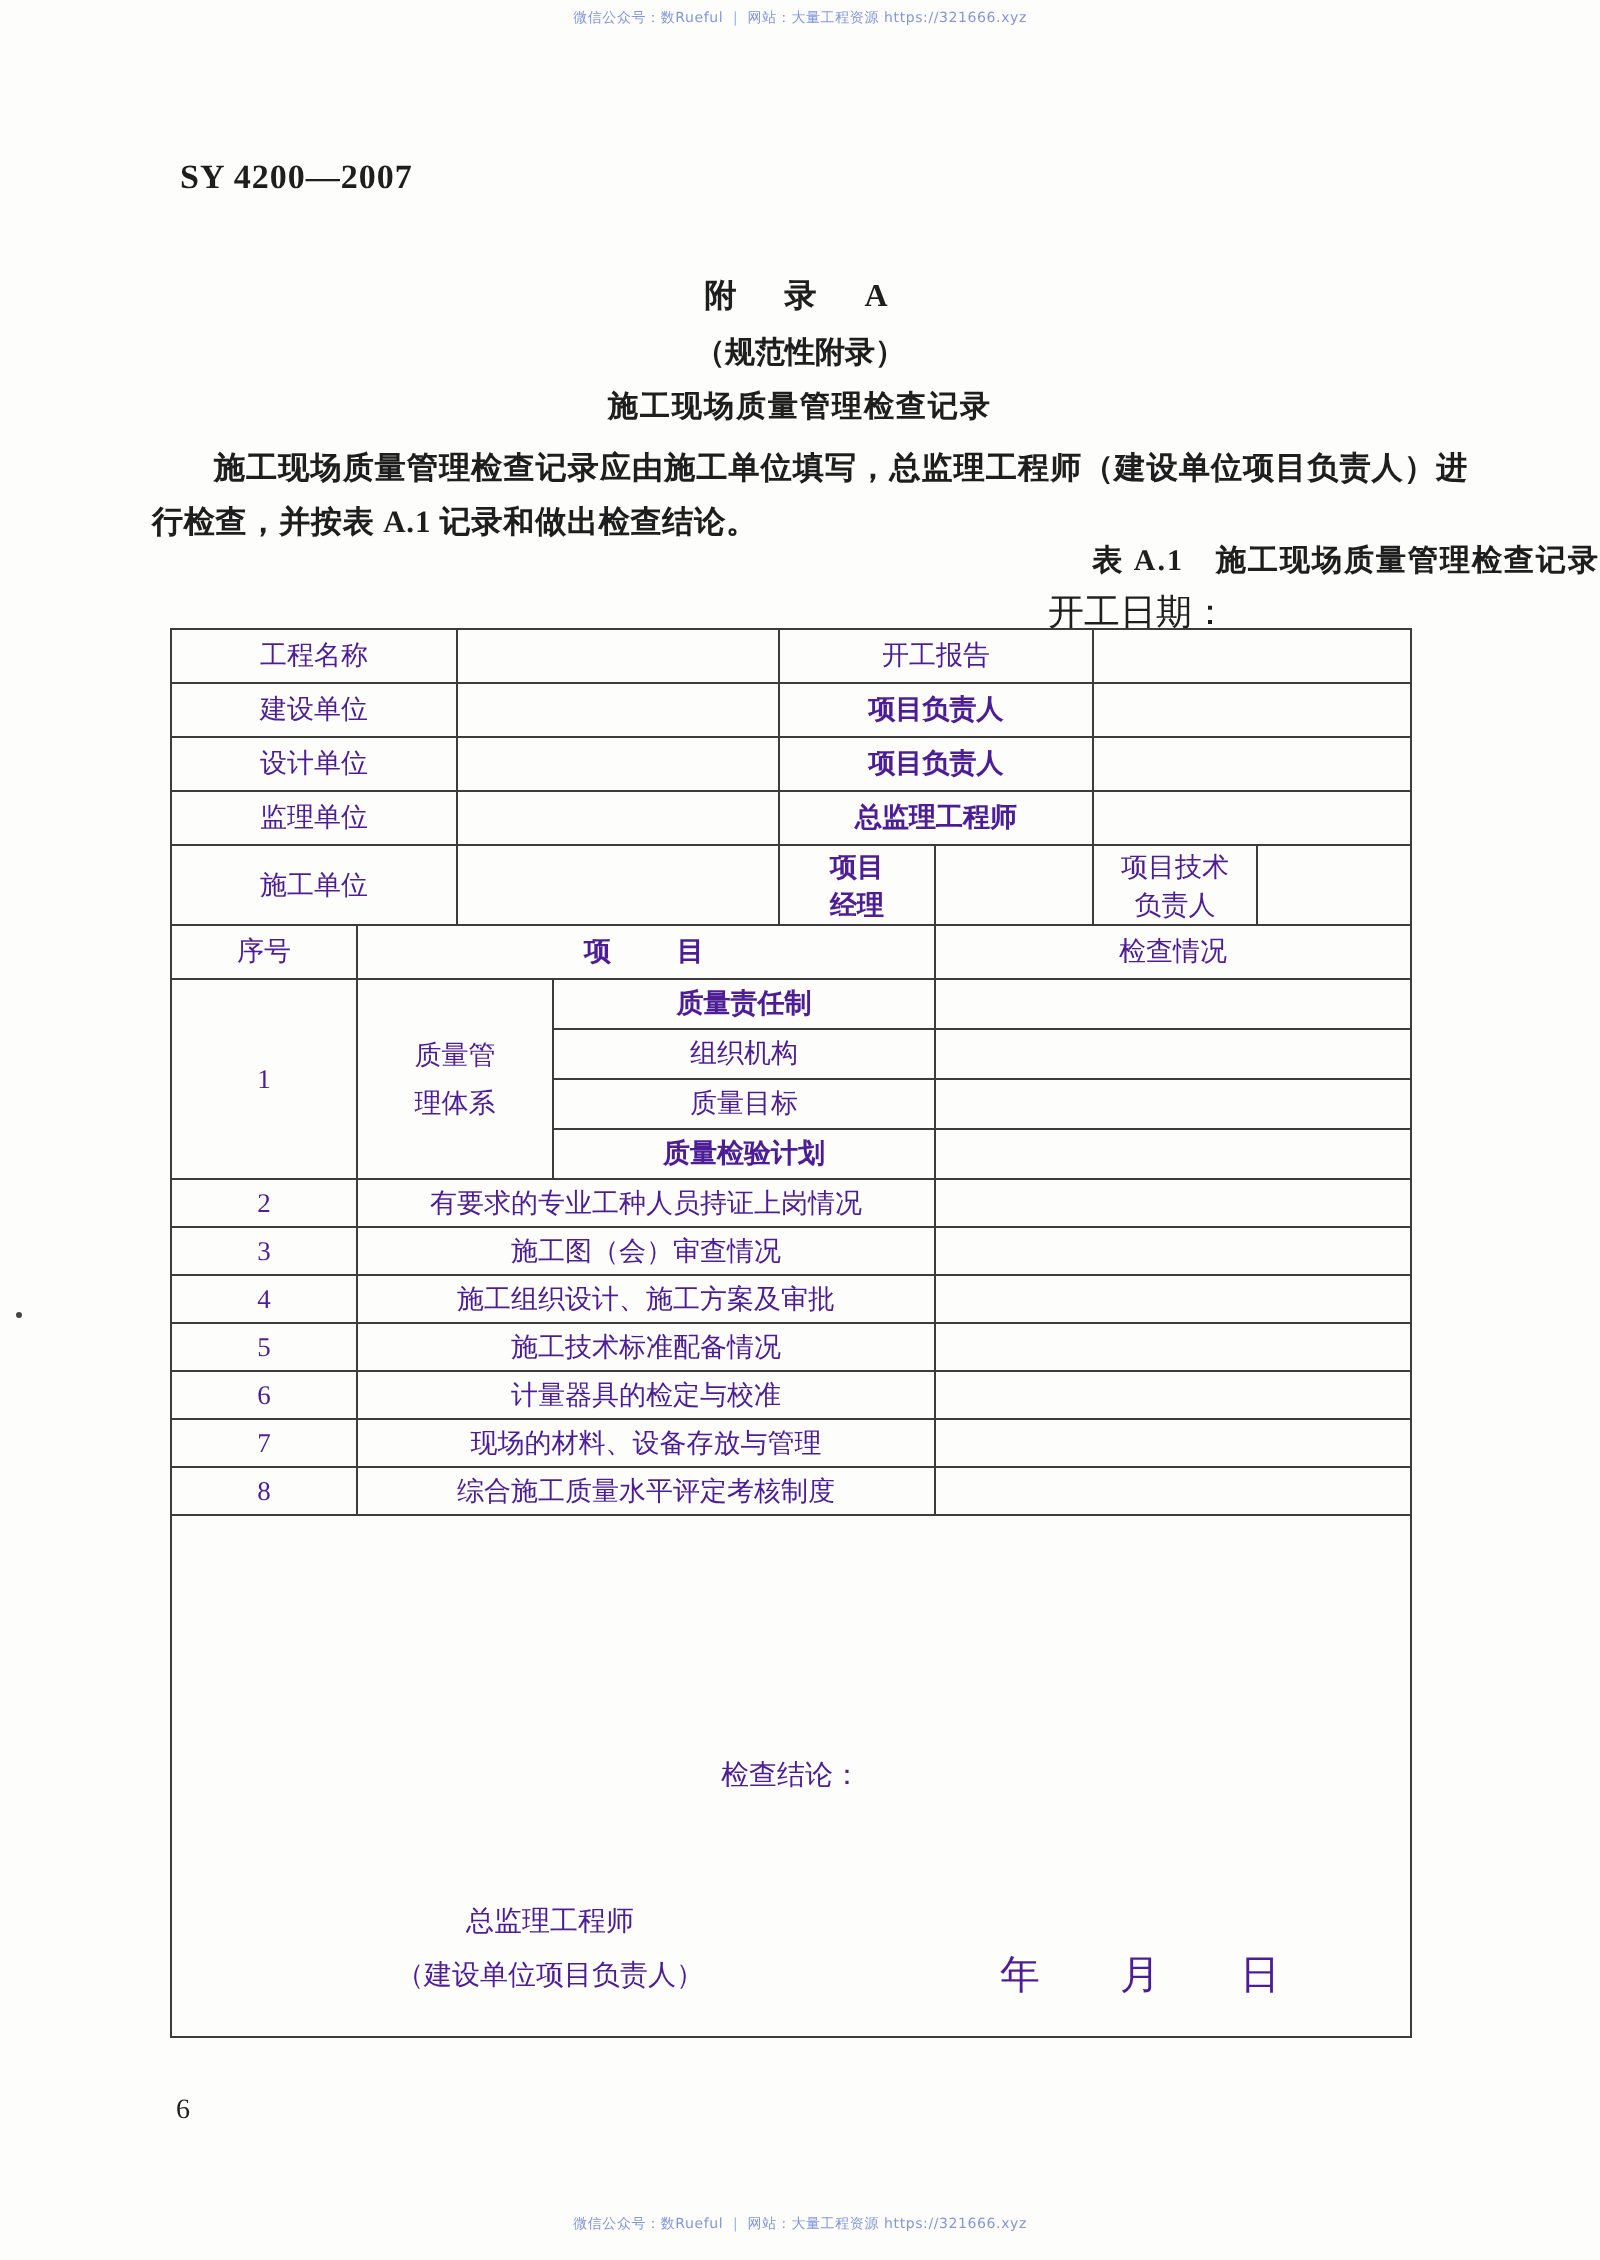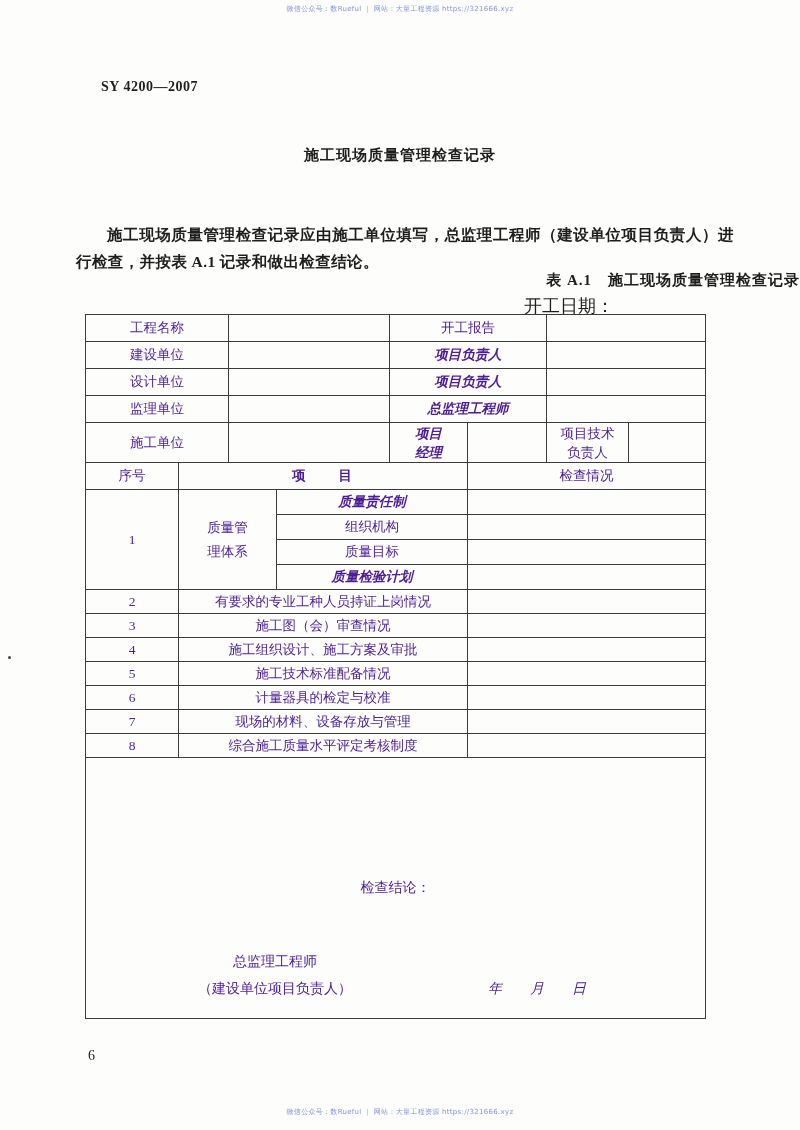"SY 4200—2007" .std-code { font-size: 14px -> 17px; margin-left: 11px -> none }
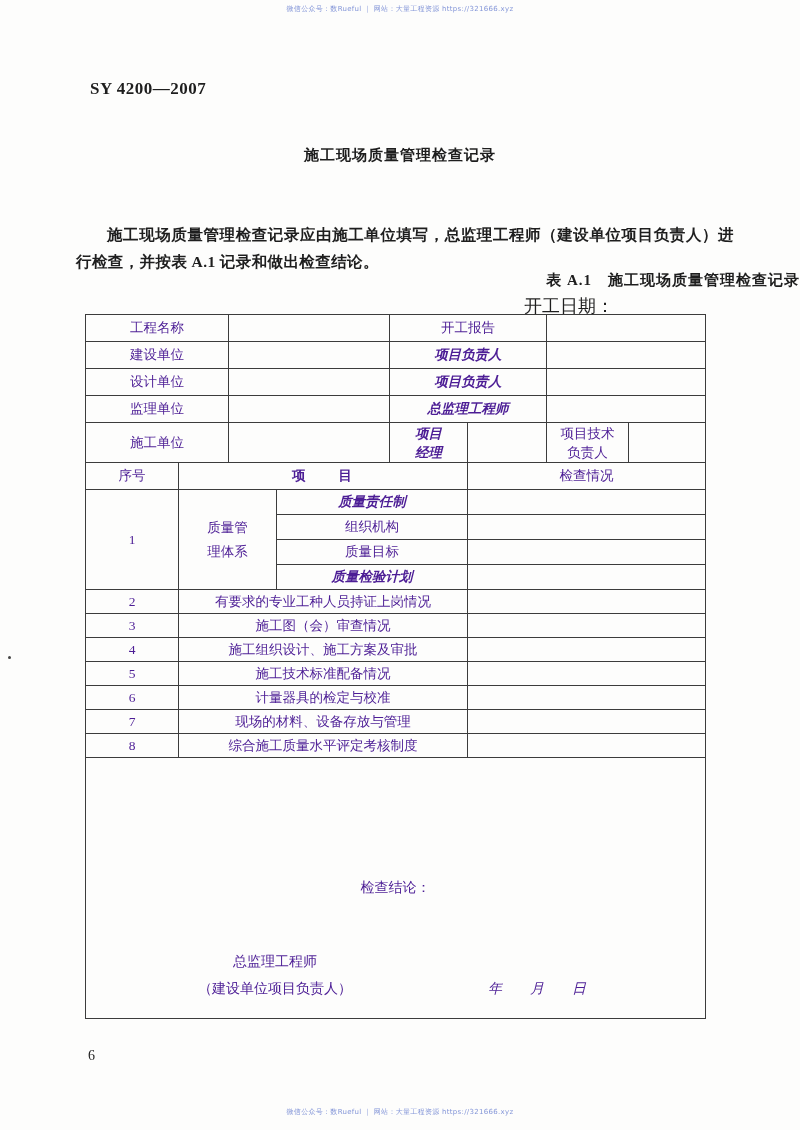"附 录 A" div.t1 { html: none -> <div>附 录 A</div> }
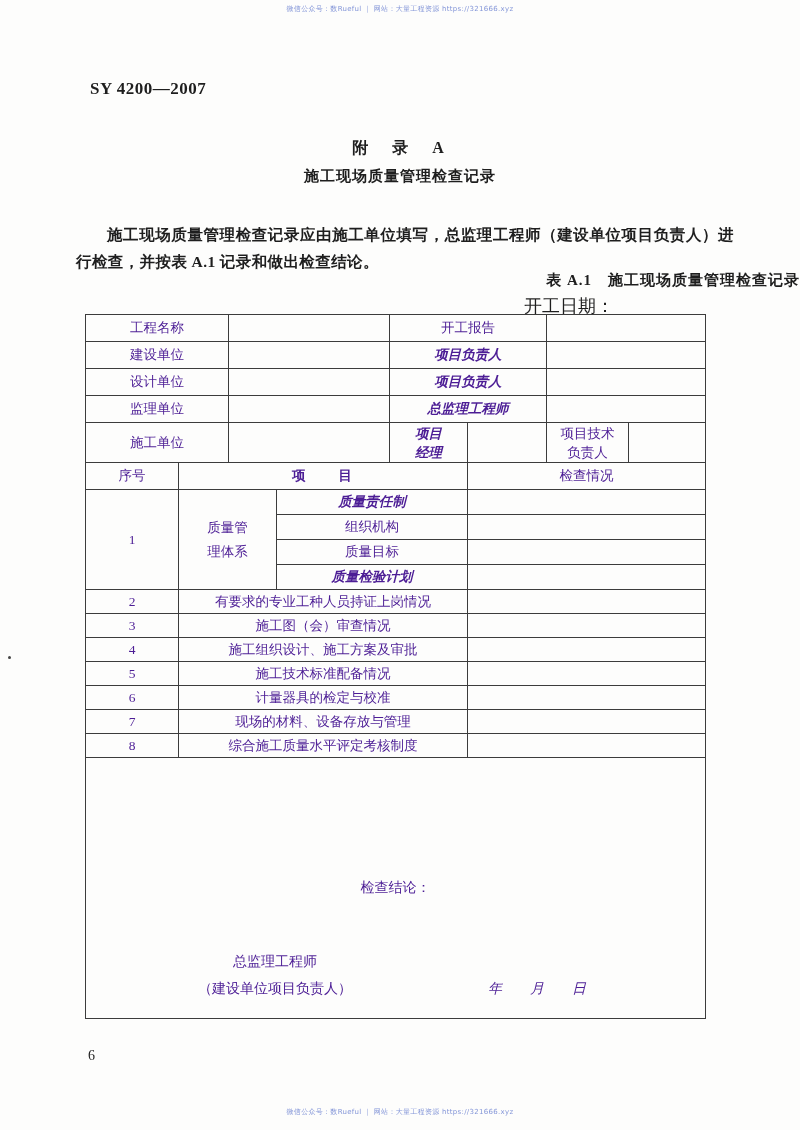"（规范性附录）" div.t2 { html: none -> <div>（规范性附录）</div> }
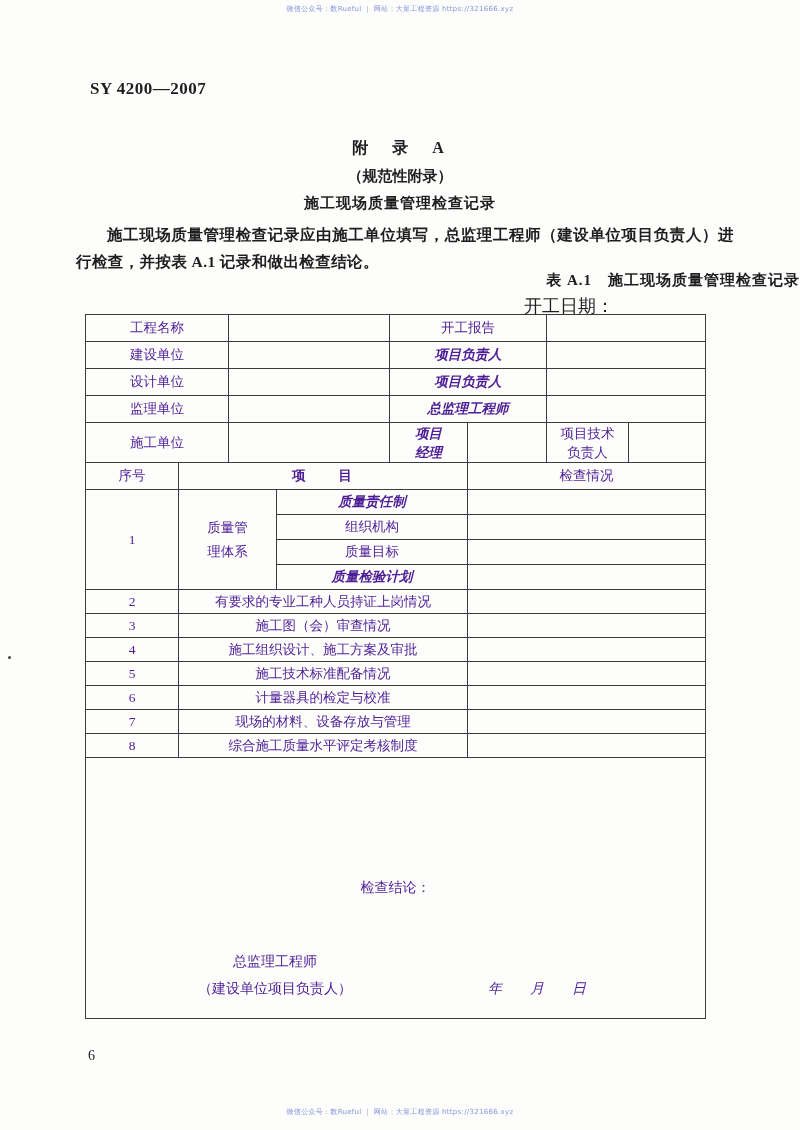"项目负责人" .lb2 { font-style: italic -> none }
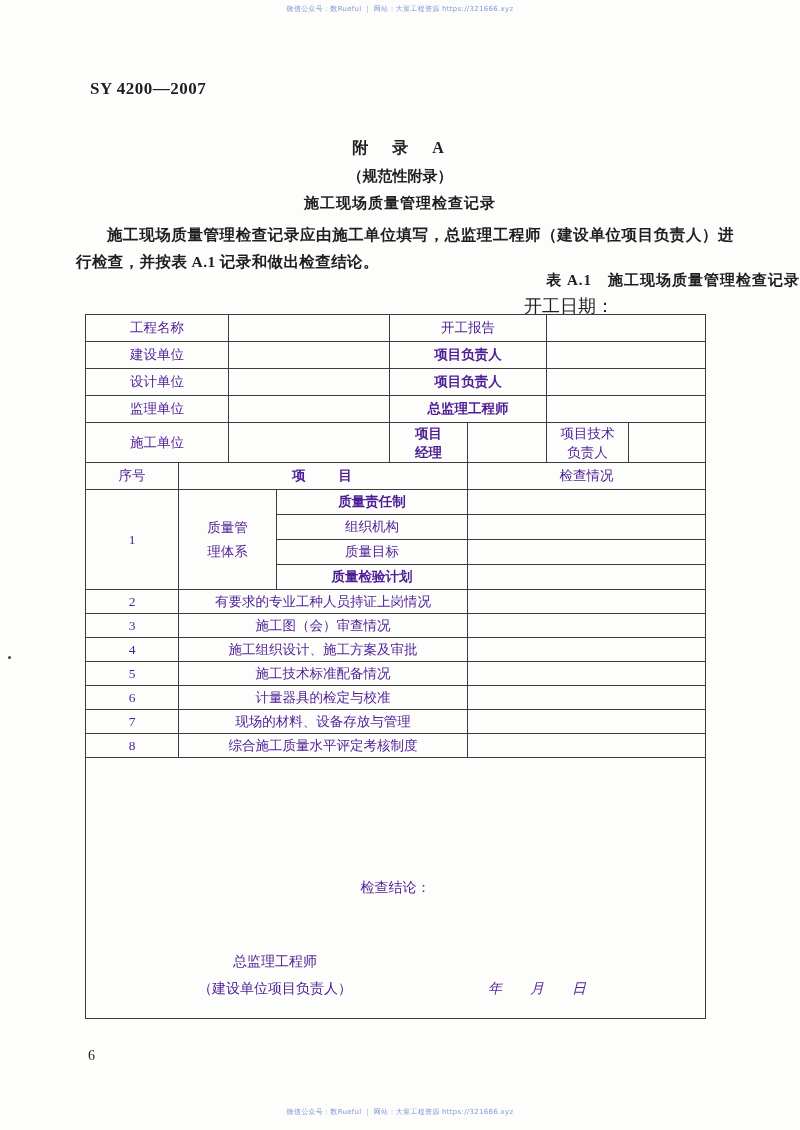"年 月 日" .date-text { font-size: 14px -> 20px; font-style: italic -> none; left: 402px -> 414px }
